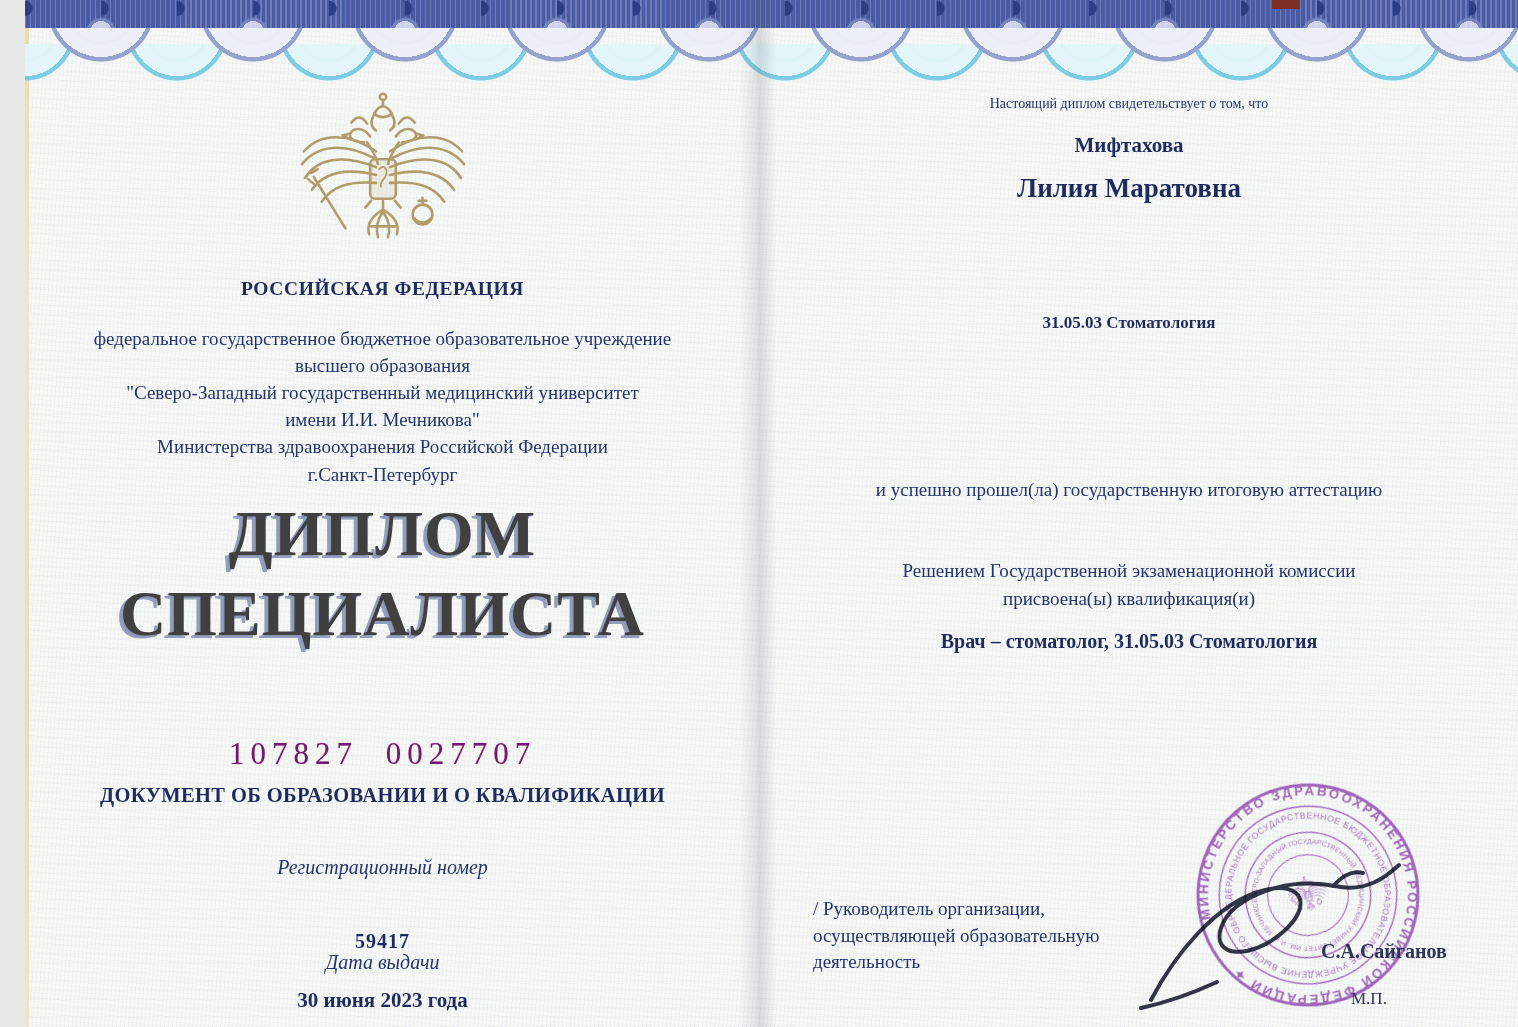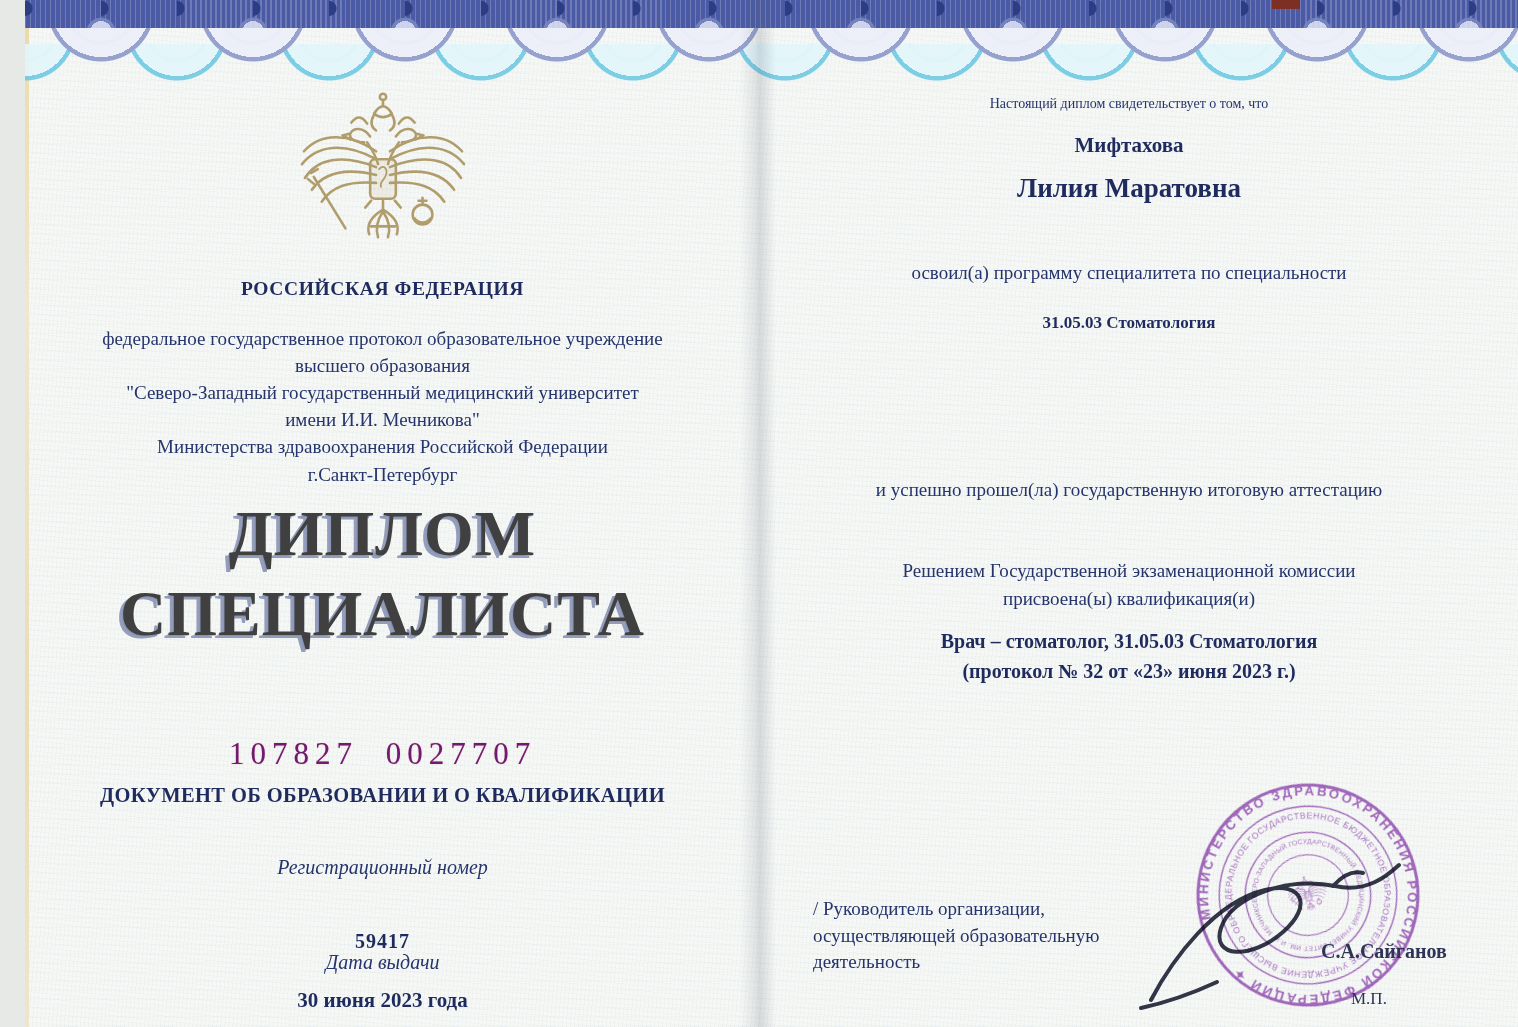"освоил(а) программу специалитета по" div.t { html: <div>освоил(а) программу специалитета по специальности</div> -> none }
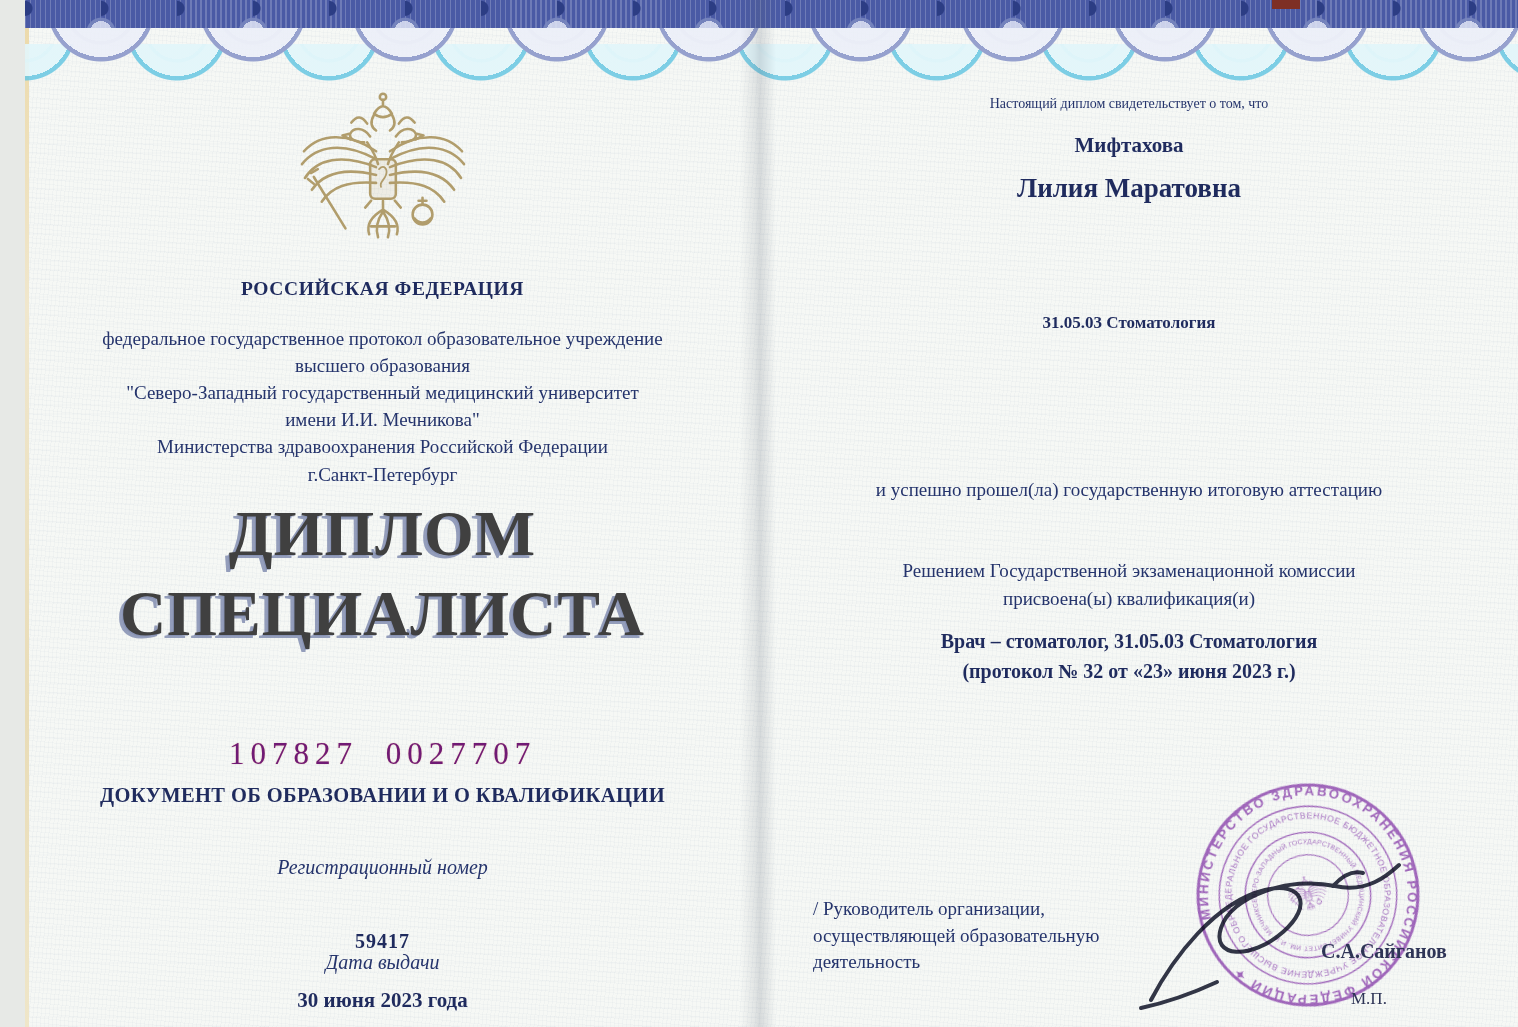"федеральное государственное протокол" div { text: протокол -> бюджетное }
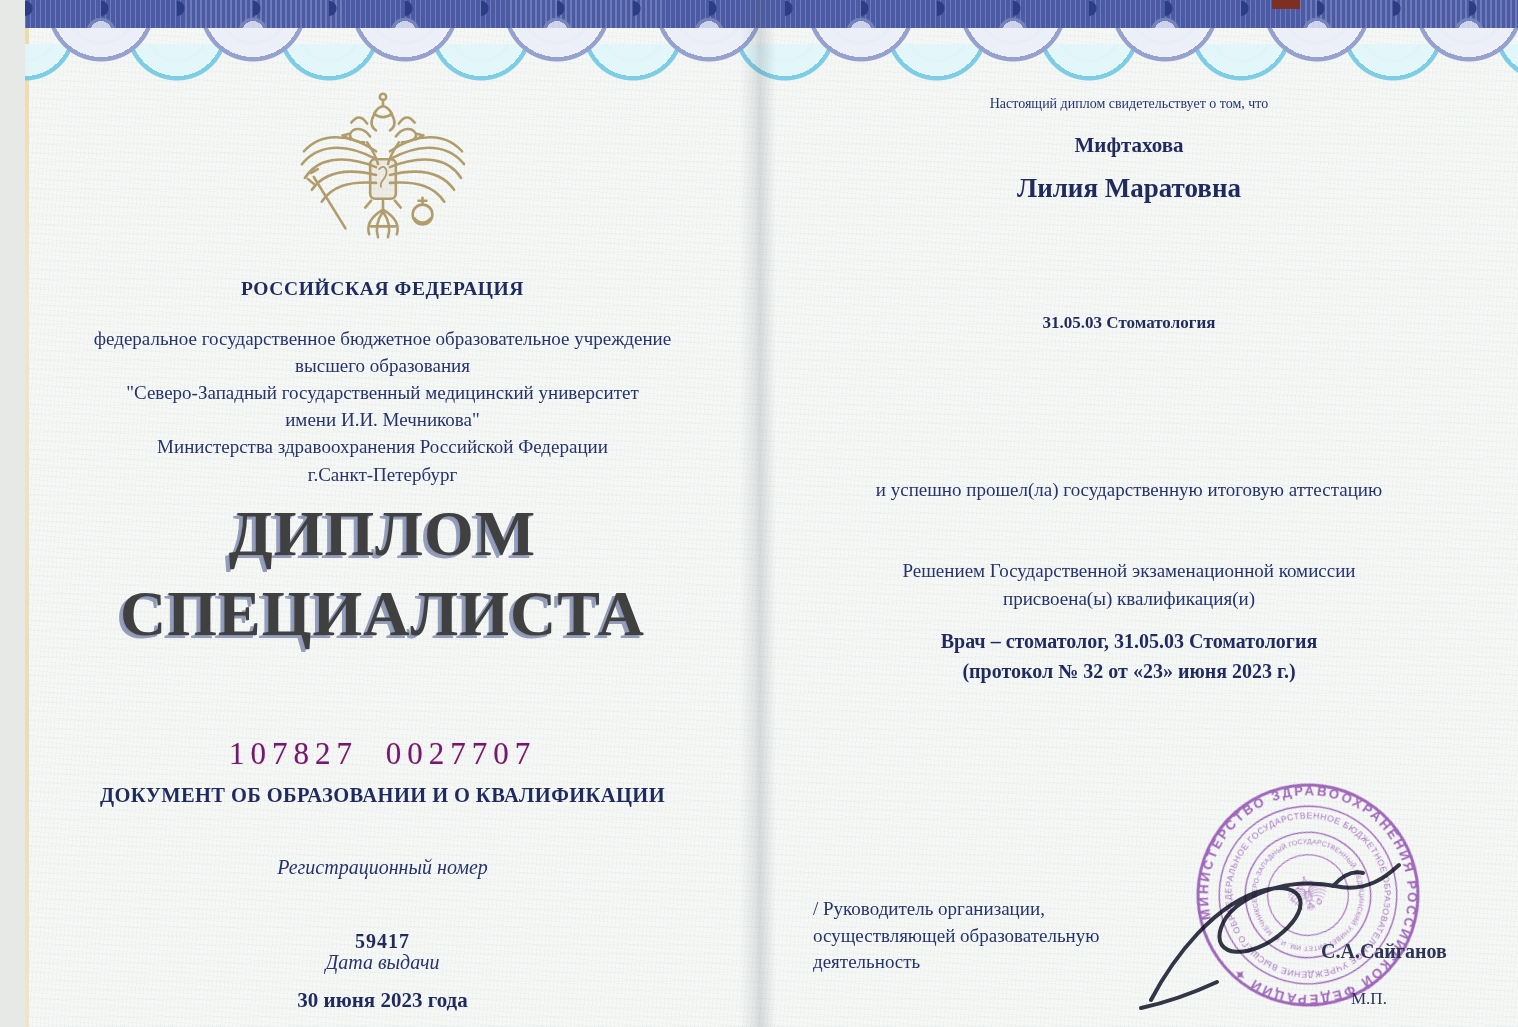"(протокол № 32 от «23»" div { html: <div>(протокол № 32 от «23» июня 2023 г.)</div> -> none }
